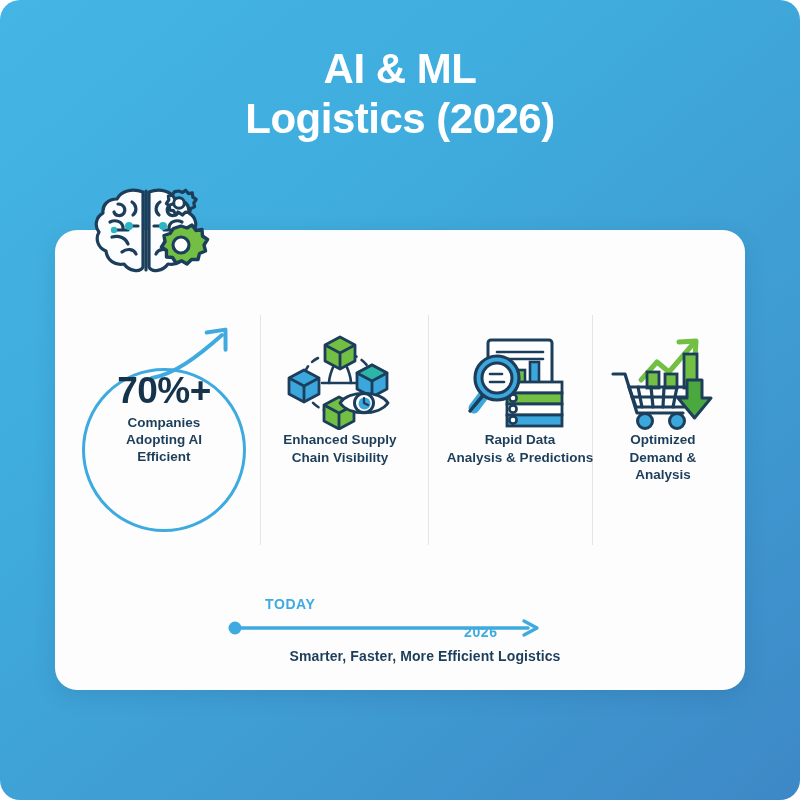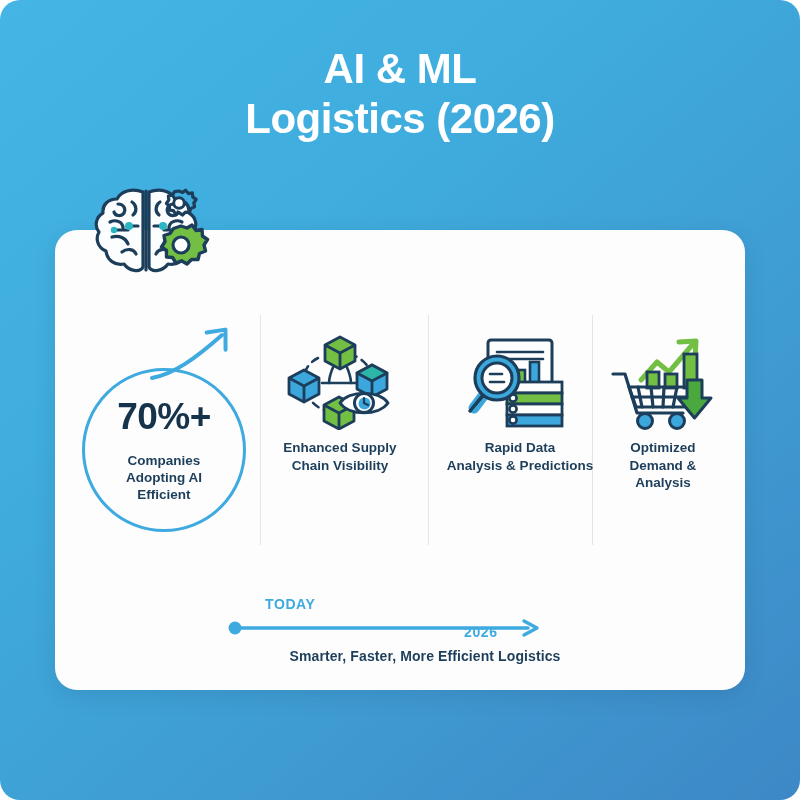"70%+" #stat-circle { justify-content: center -> flex-start }
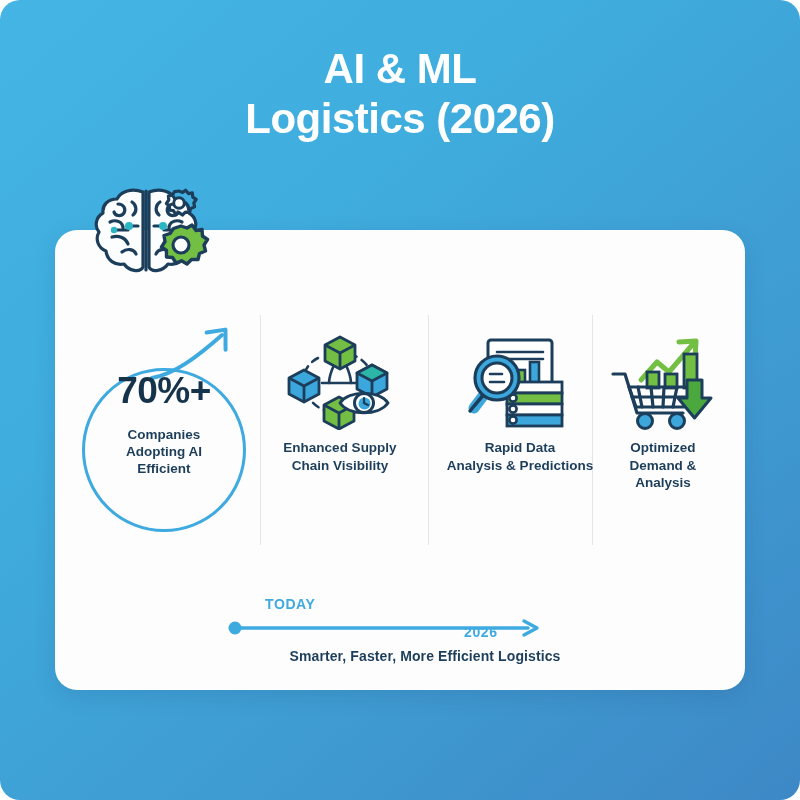"Companies" #stat-caption { margin-top: 15px -> 3px }
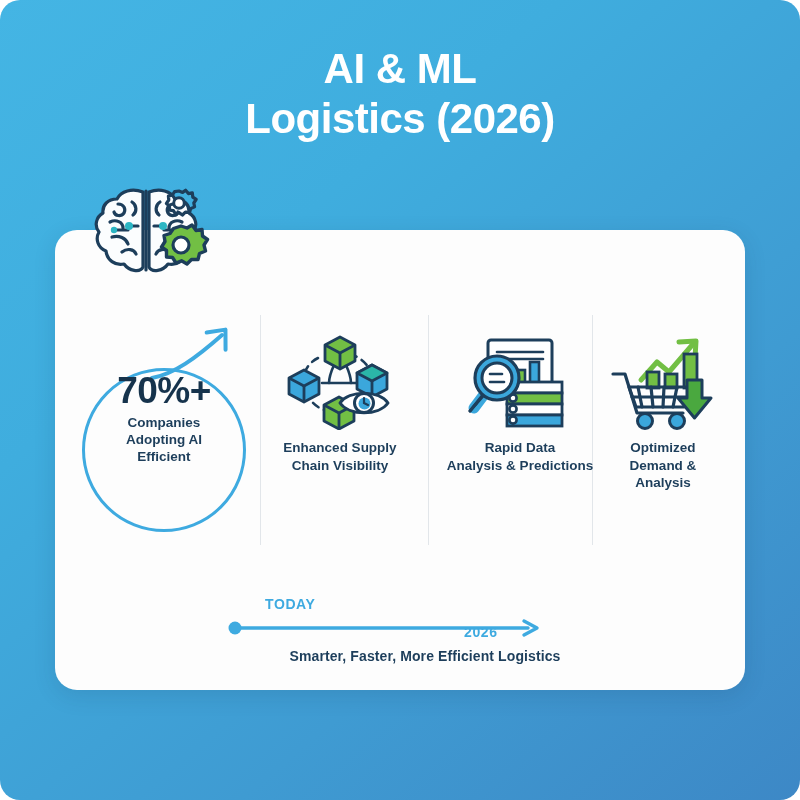"Enhanced Supply" .panel-label { margin-top: 9px -> 1px }
